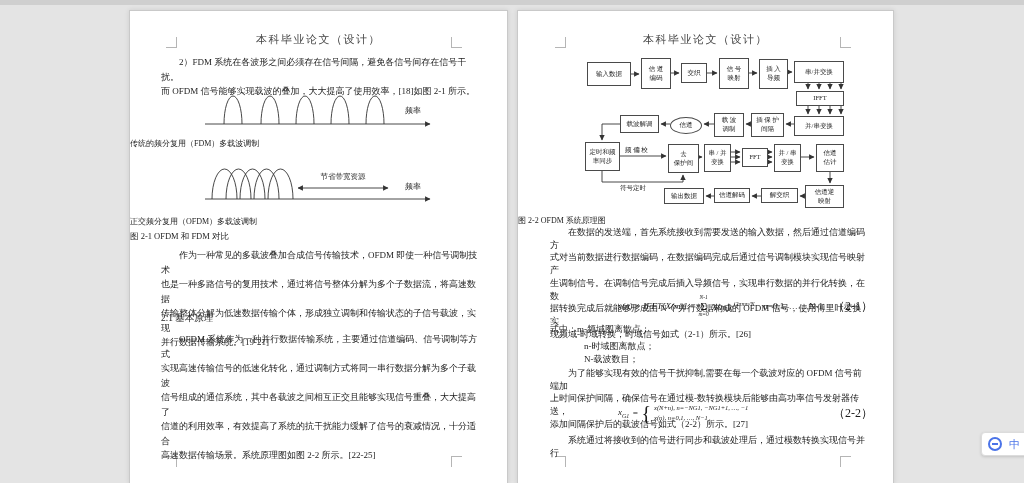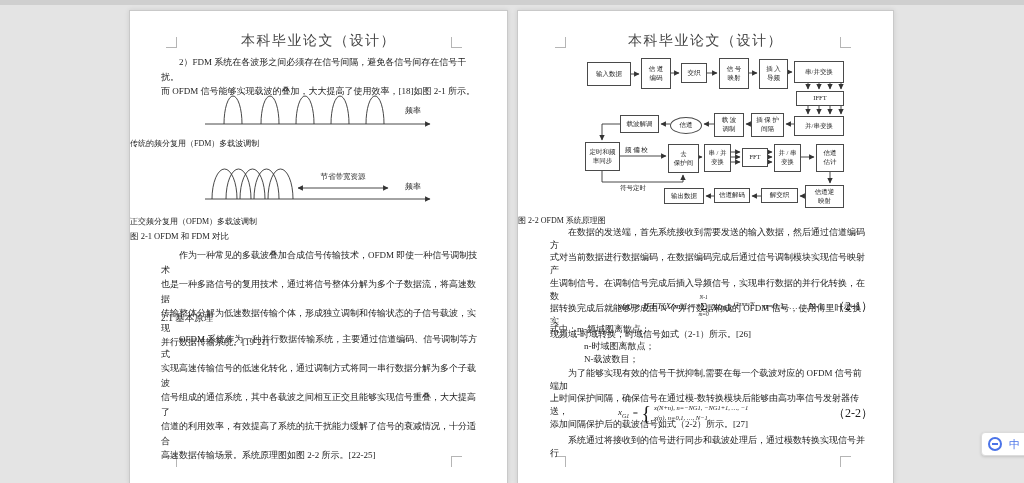"本科毕业论文（设计）" .hdr { font-size: 14px -> 11px }
